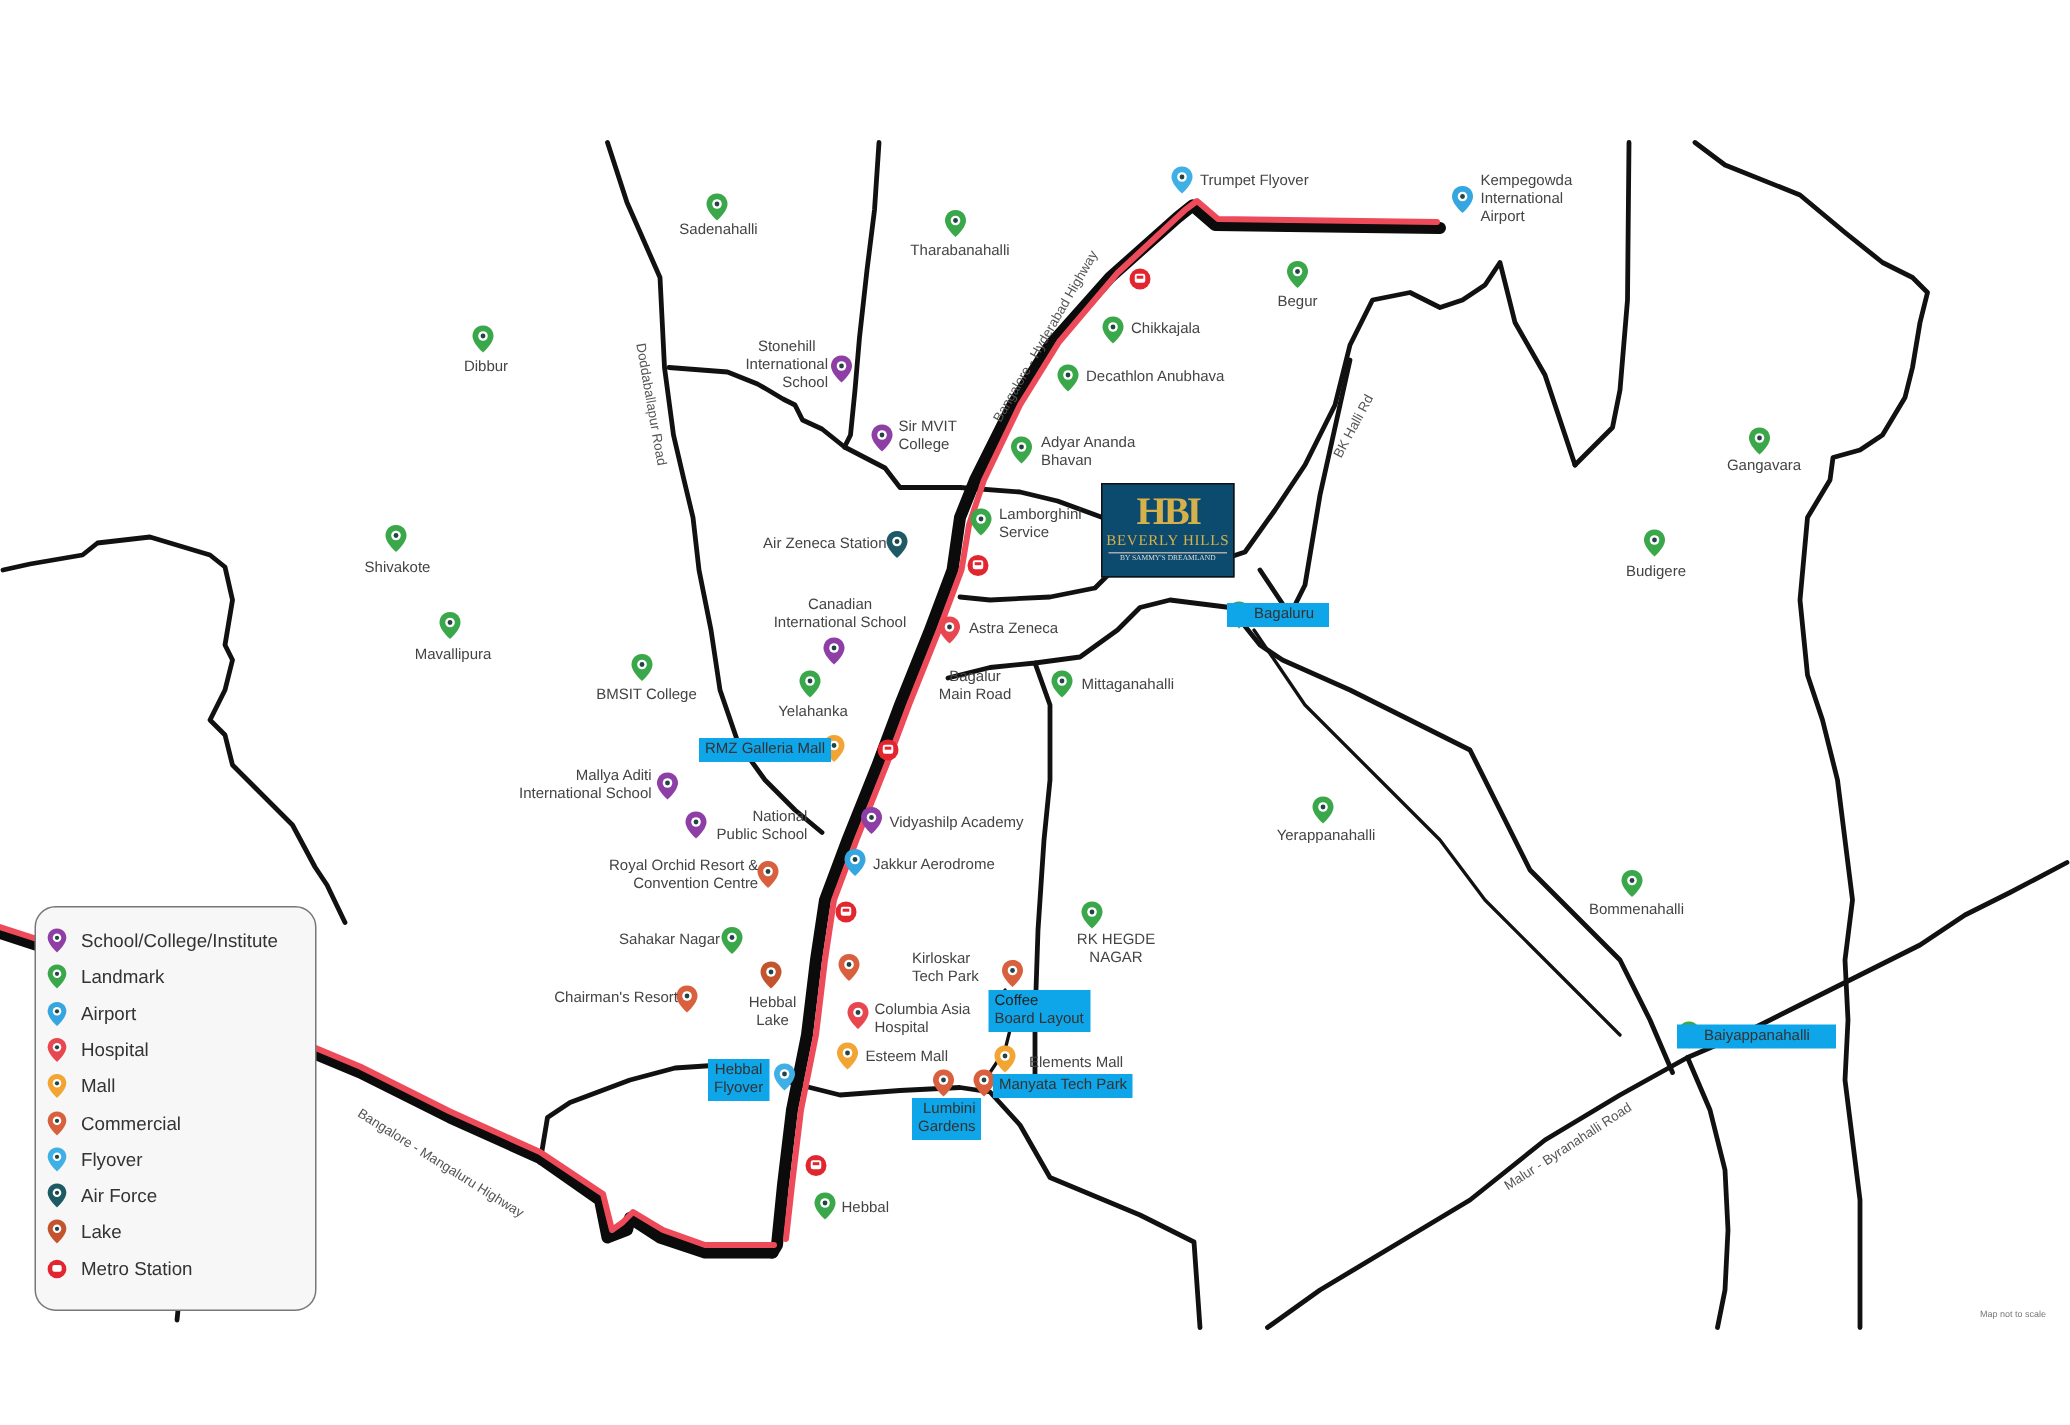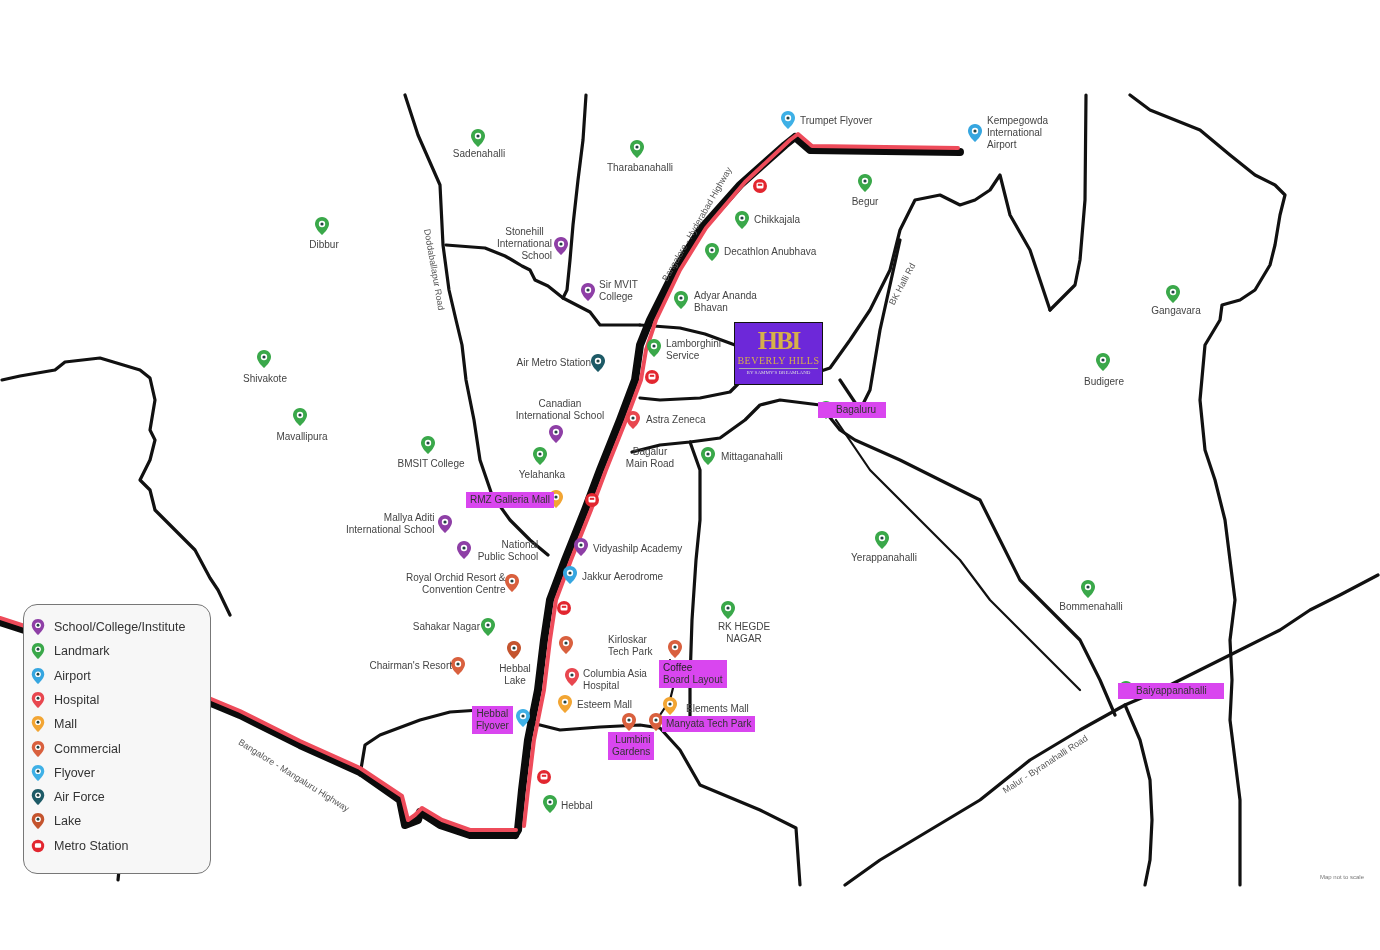"HBI" .logo { background: #6d28d9 -> #0c4a6e }
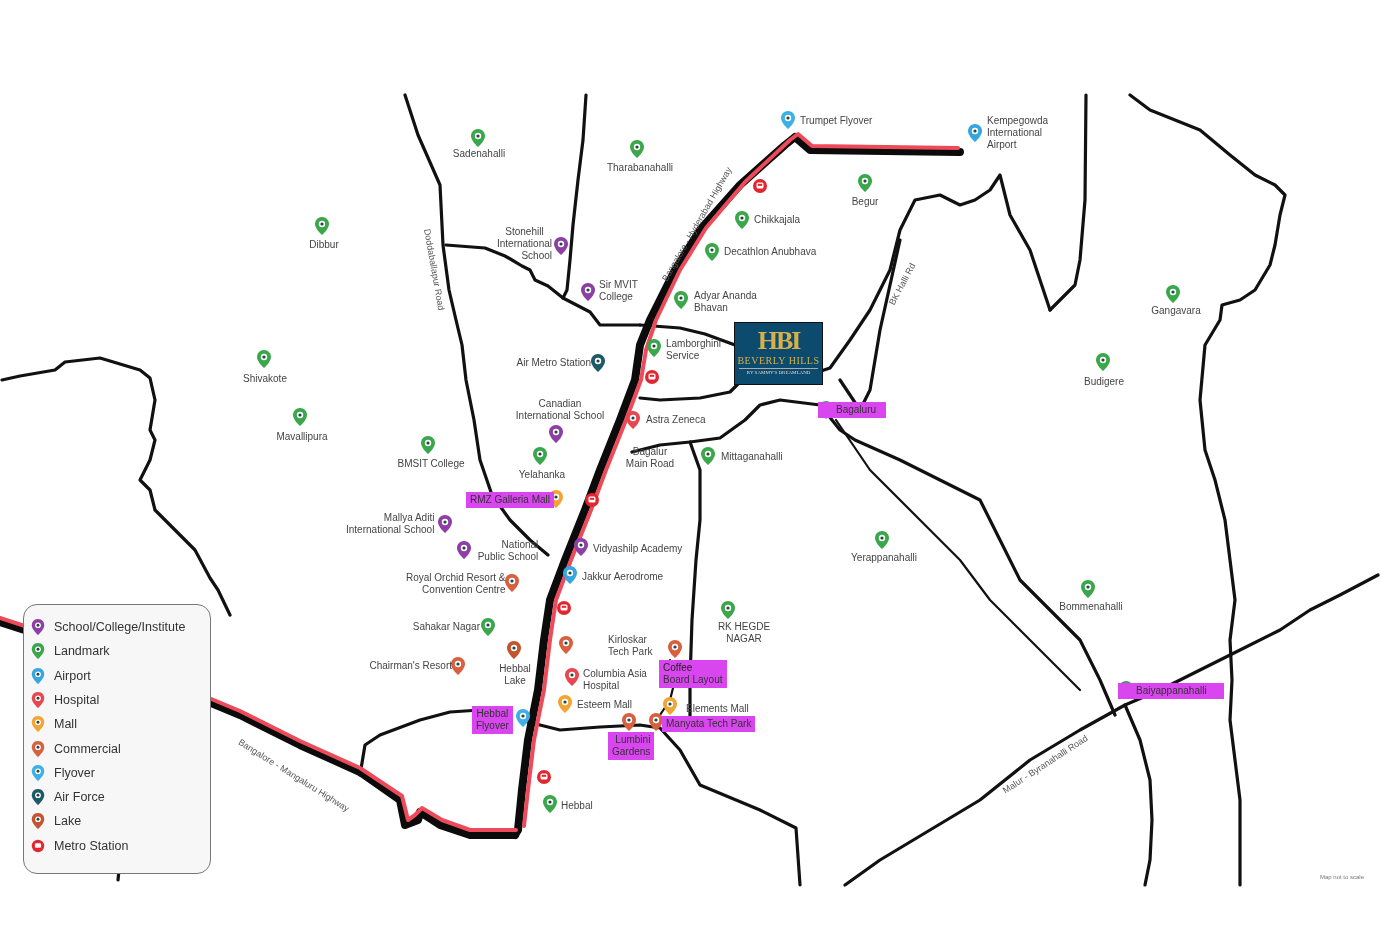"Air Metro Station" div.lbl { text: Metro -> Zeneca }
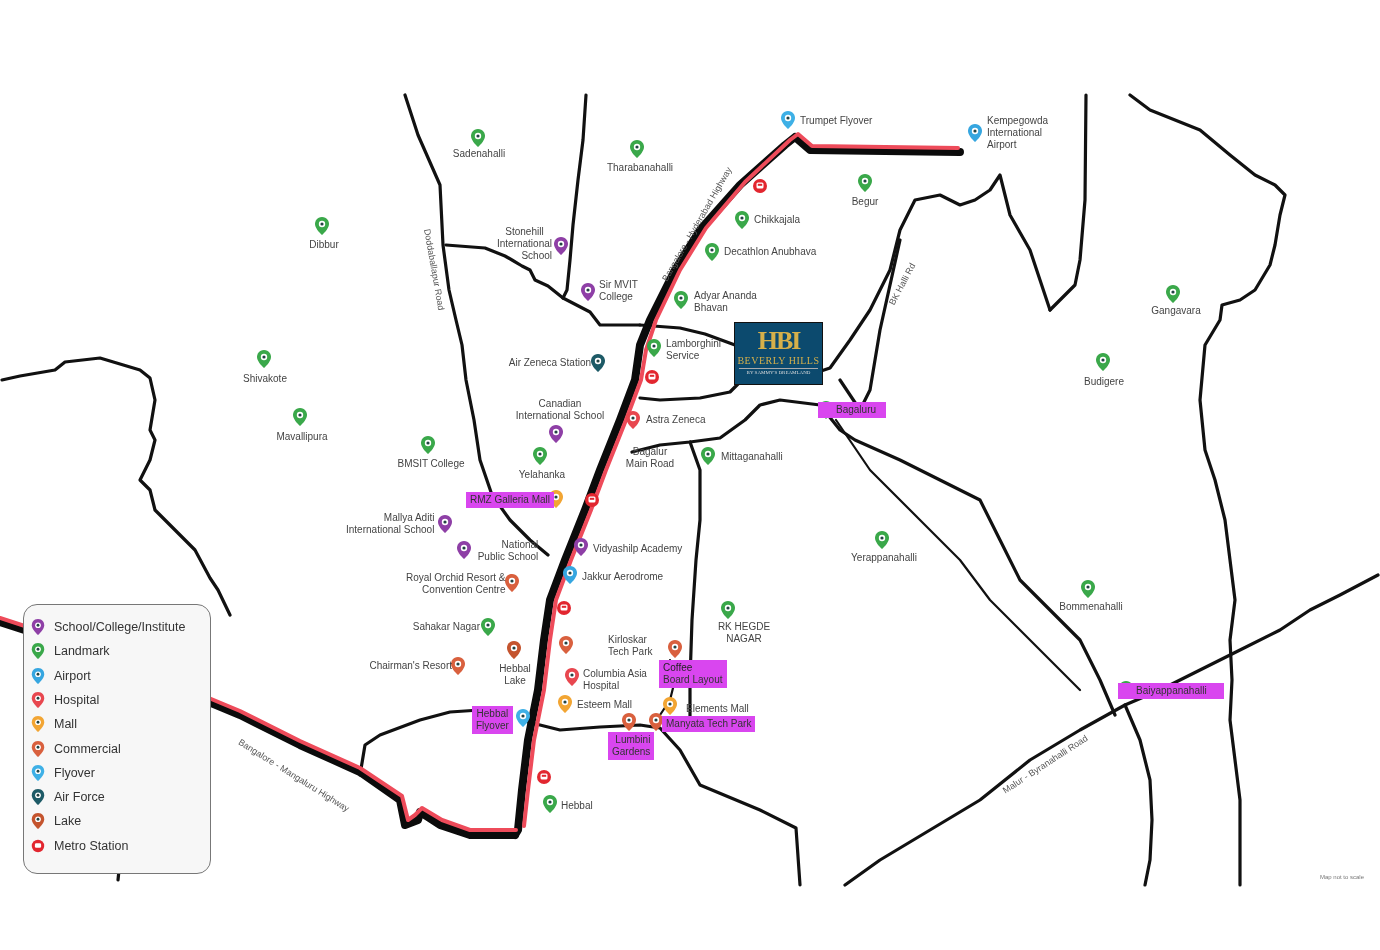"Bagaluru" .hl { background: #d946ef -> #0ea5e9 }
